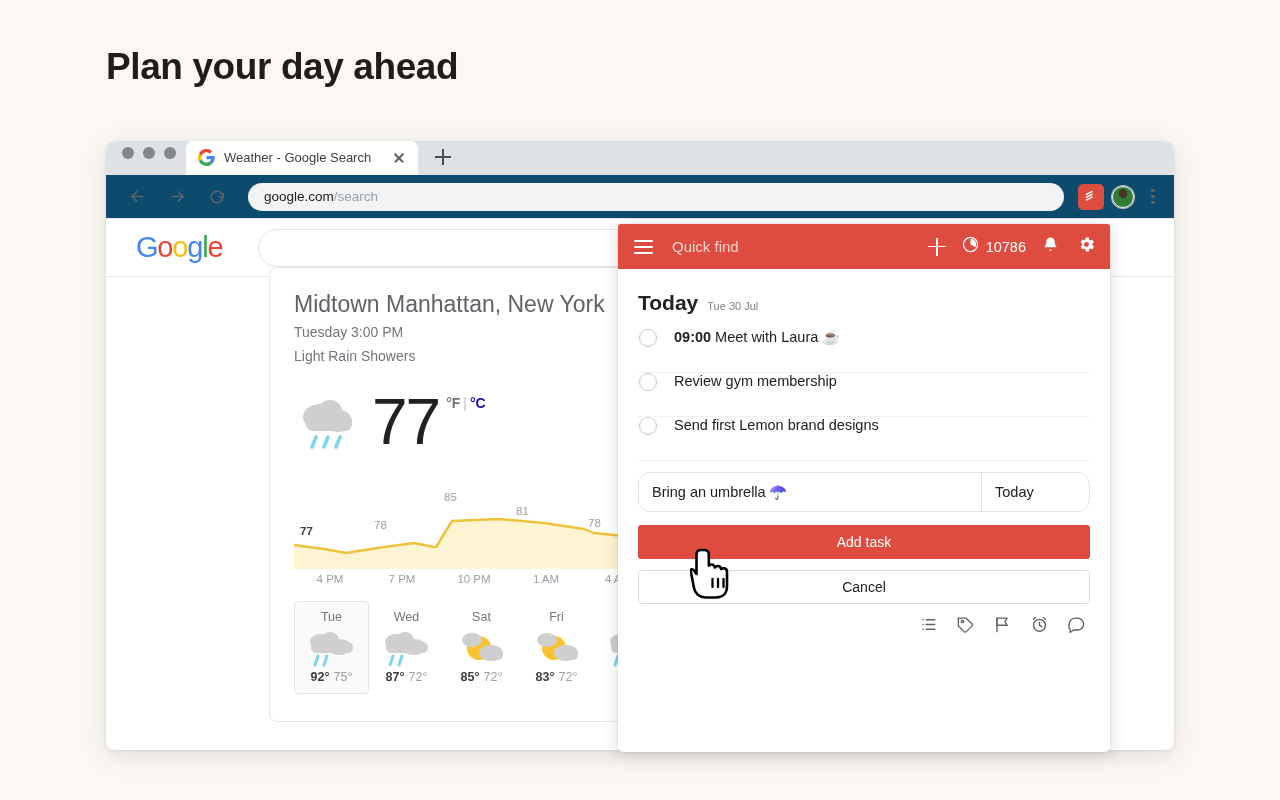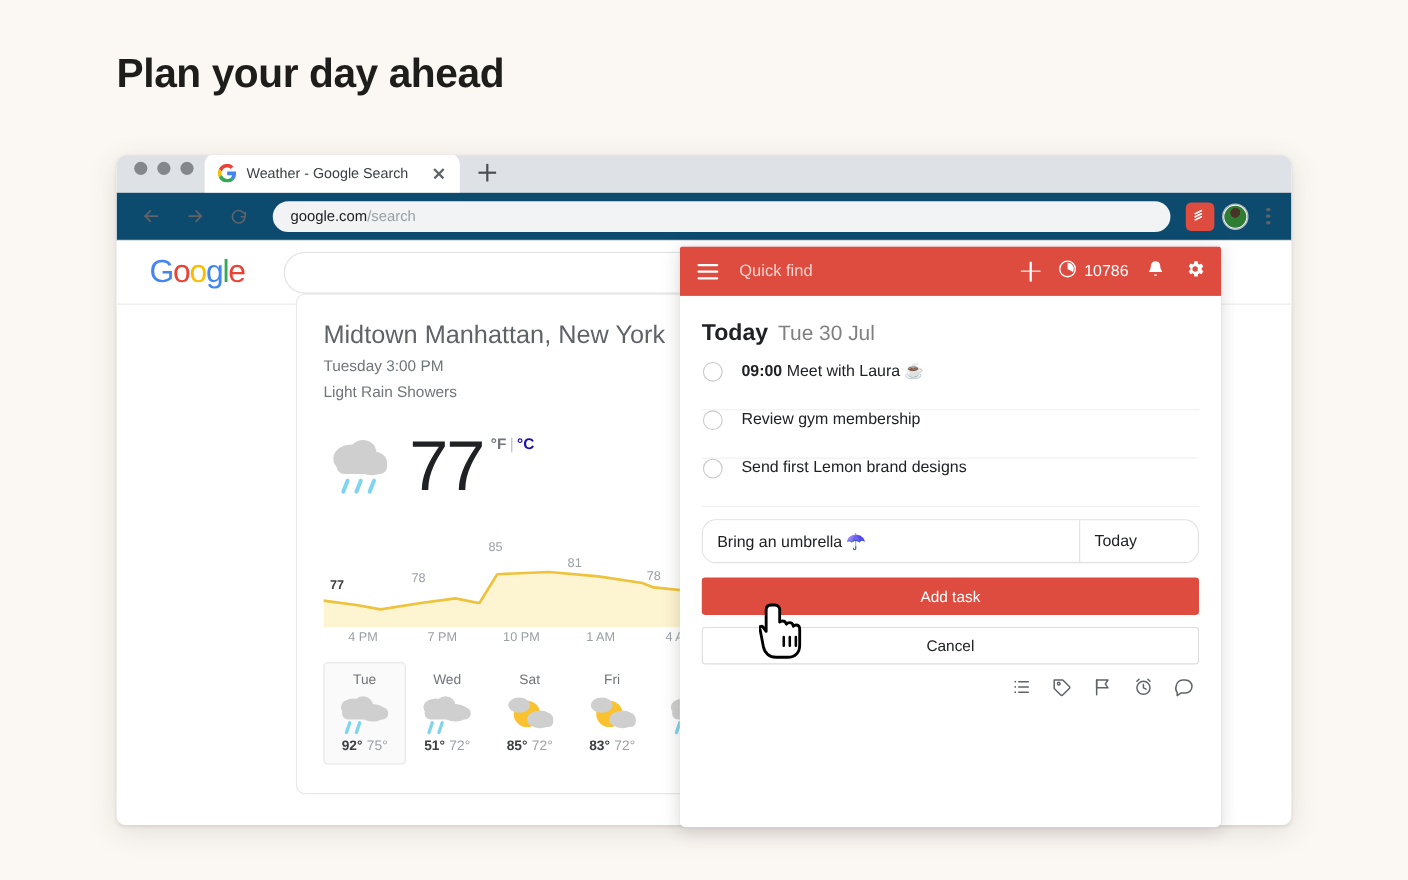"Tue 30 Jul" .td-date { font-size: 19px -> 11px }
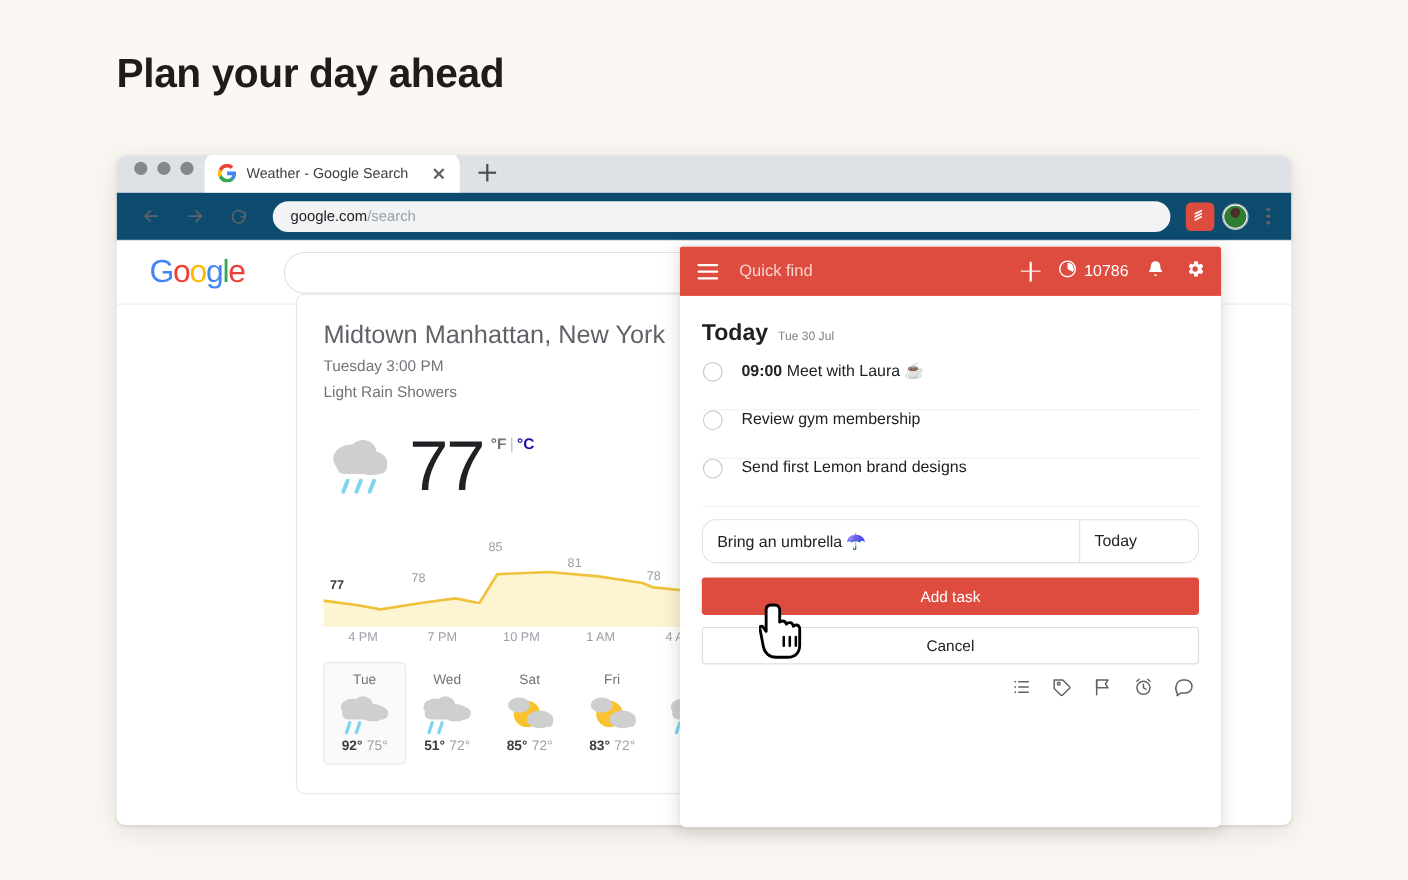"51°" b { text: 51 -> 87 }
